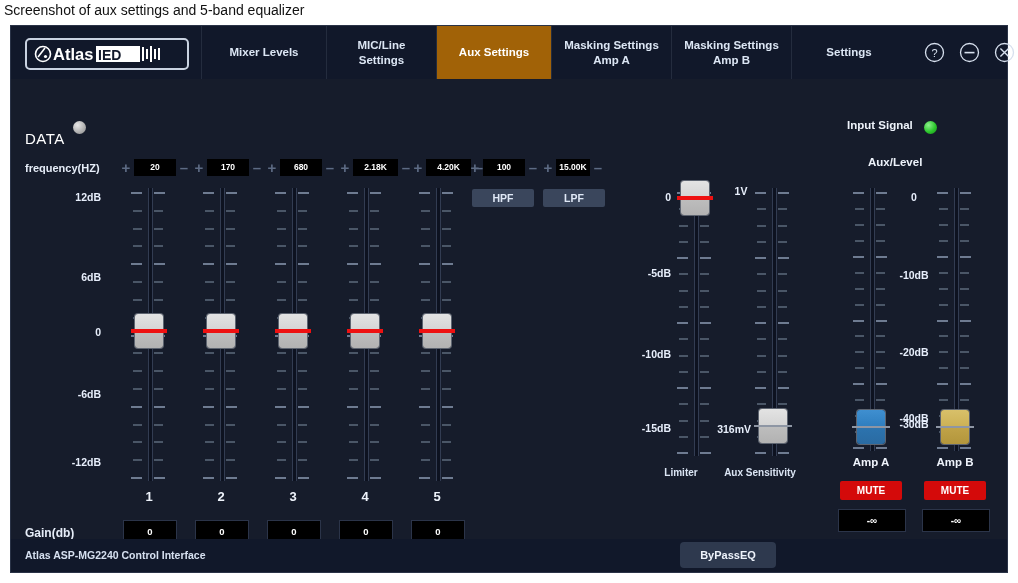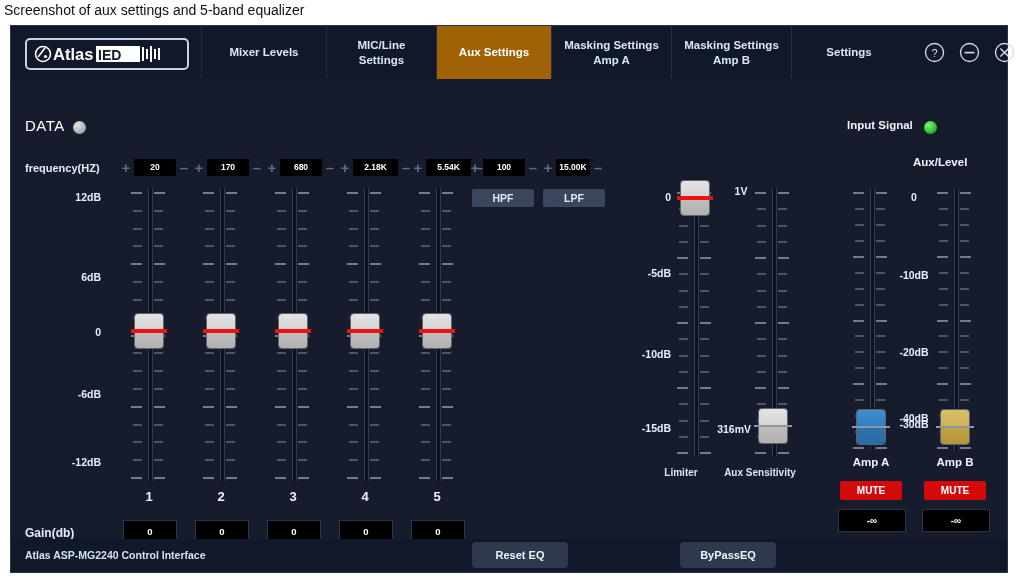"DATA" .data-lbl { top: 91px -> 104px }
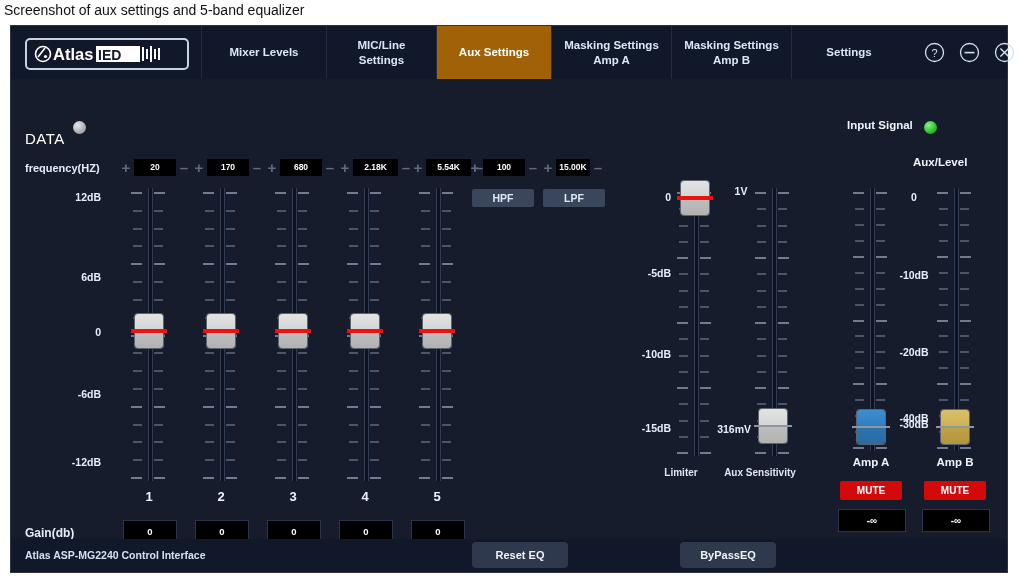"5.54K" div.fbox { text: 5.54K -> 4.20K }
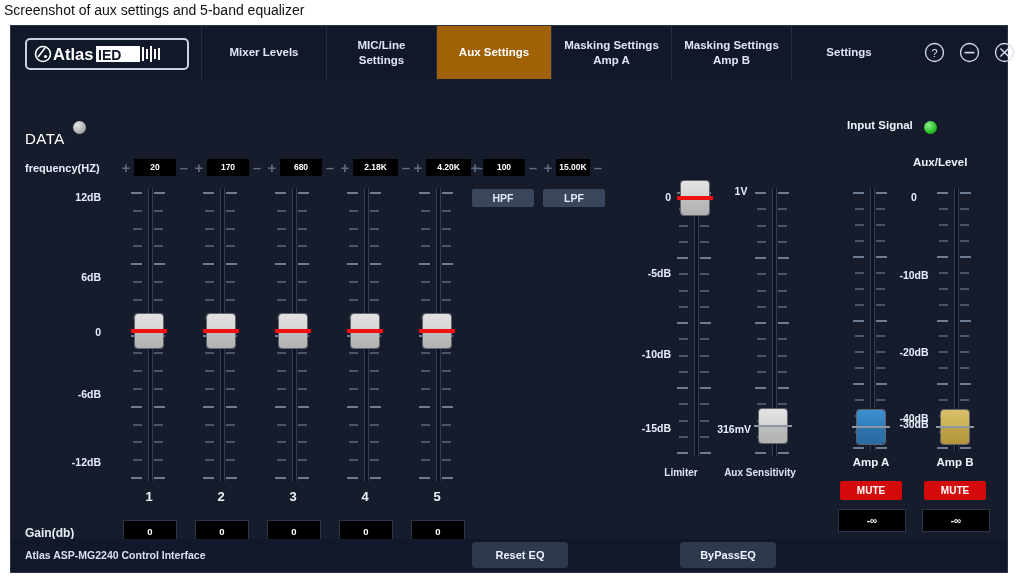"Aux/Level" .auxlevel { margin-left: 45px -> none }
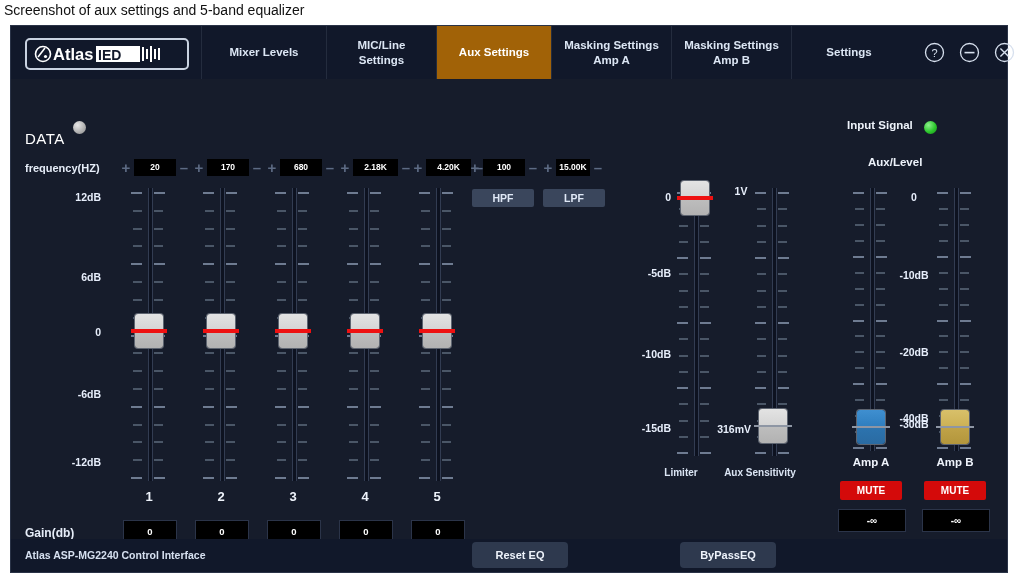"Reset EQ" div.ftrbtn { html: <div>Reset EQ</div> -> none }
